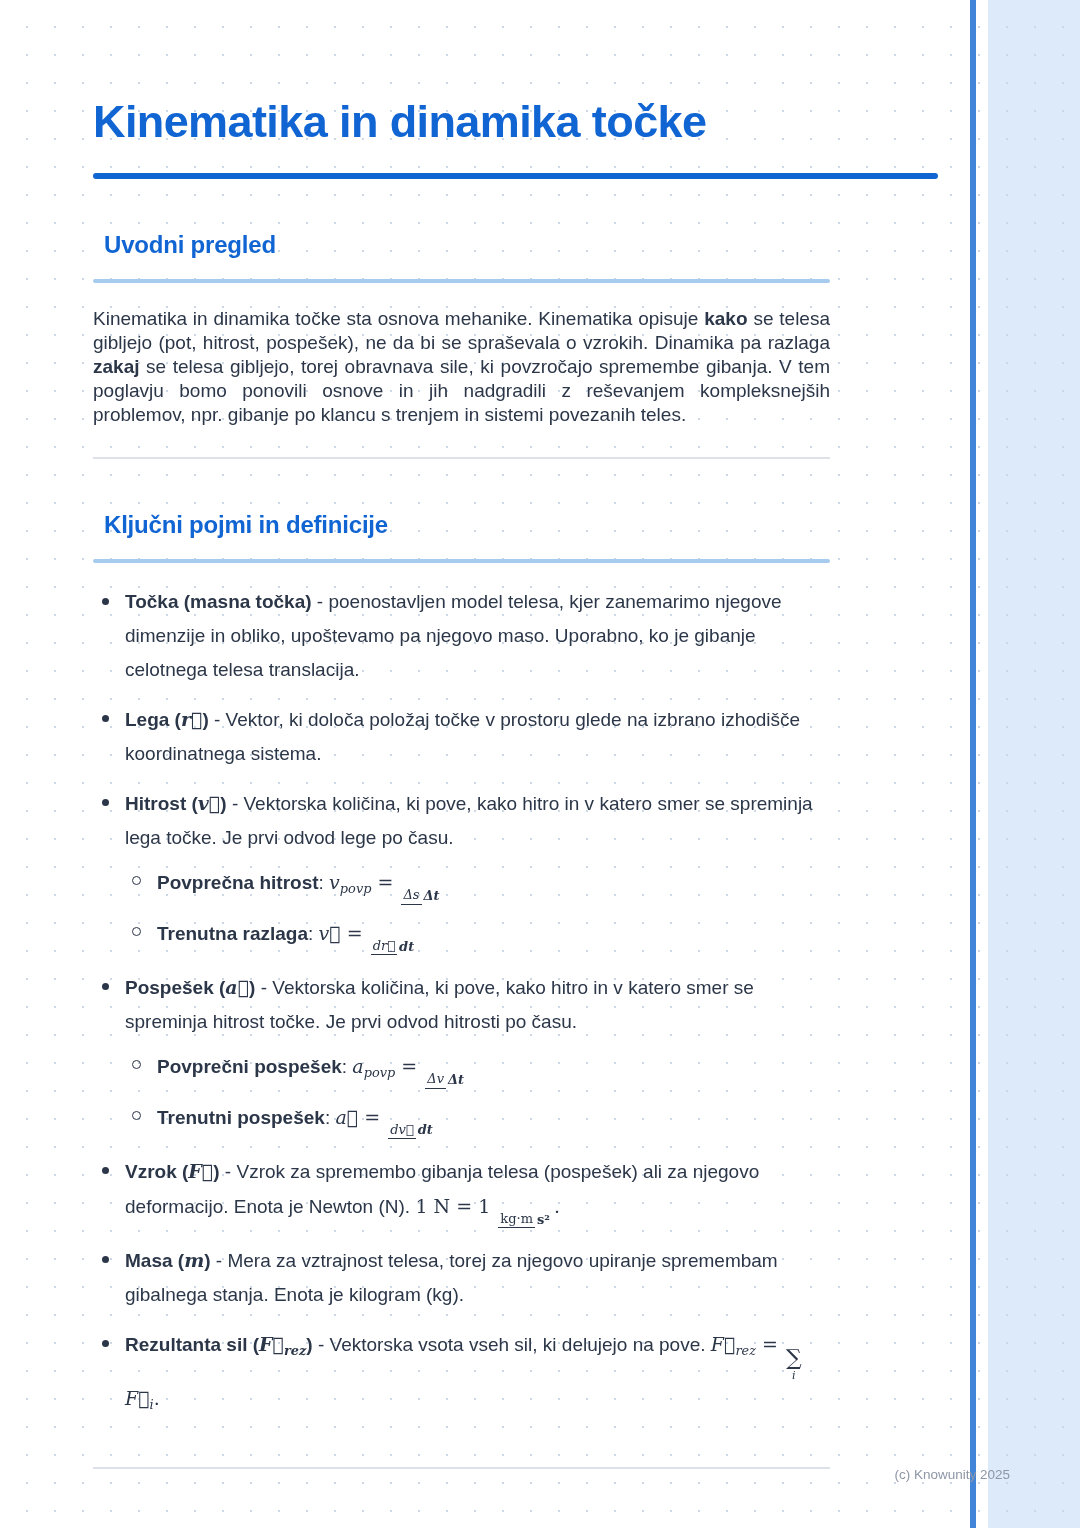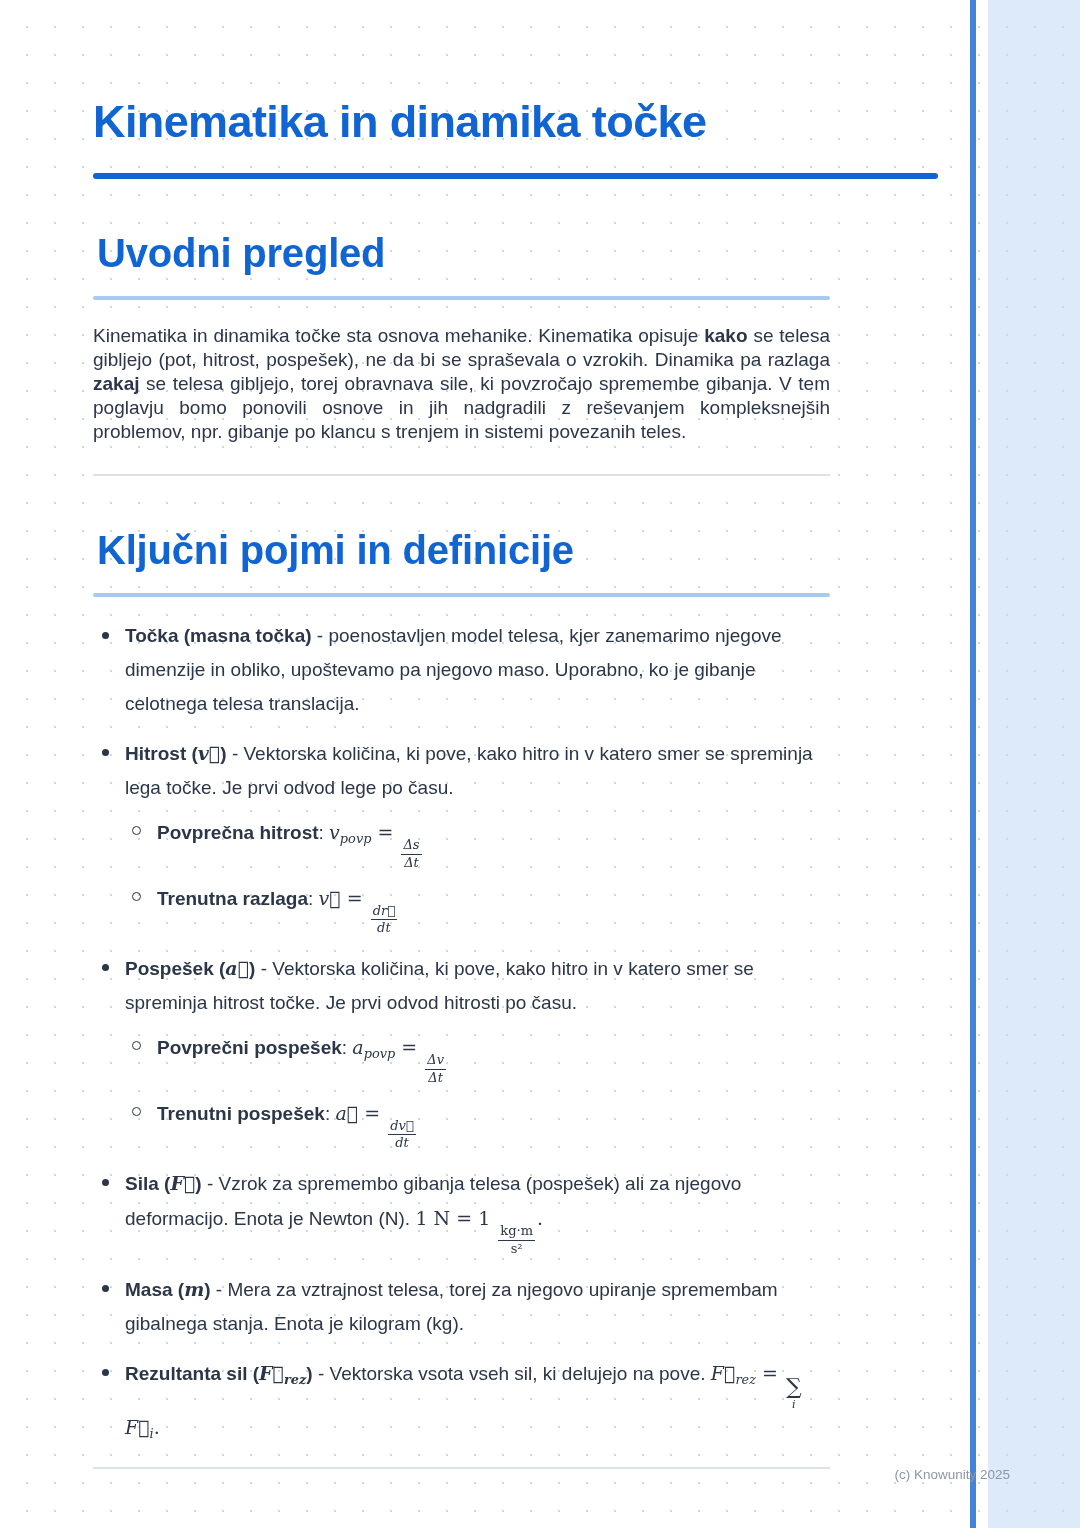"Uvodni pregled" h2 { font-size: 40px -> 24px; margin: 52px 4px 0 -> 52px 11px 0 }
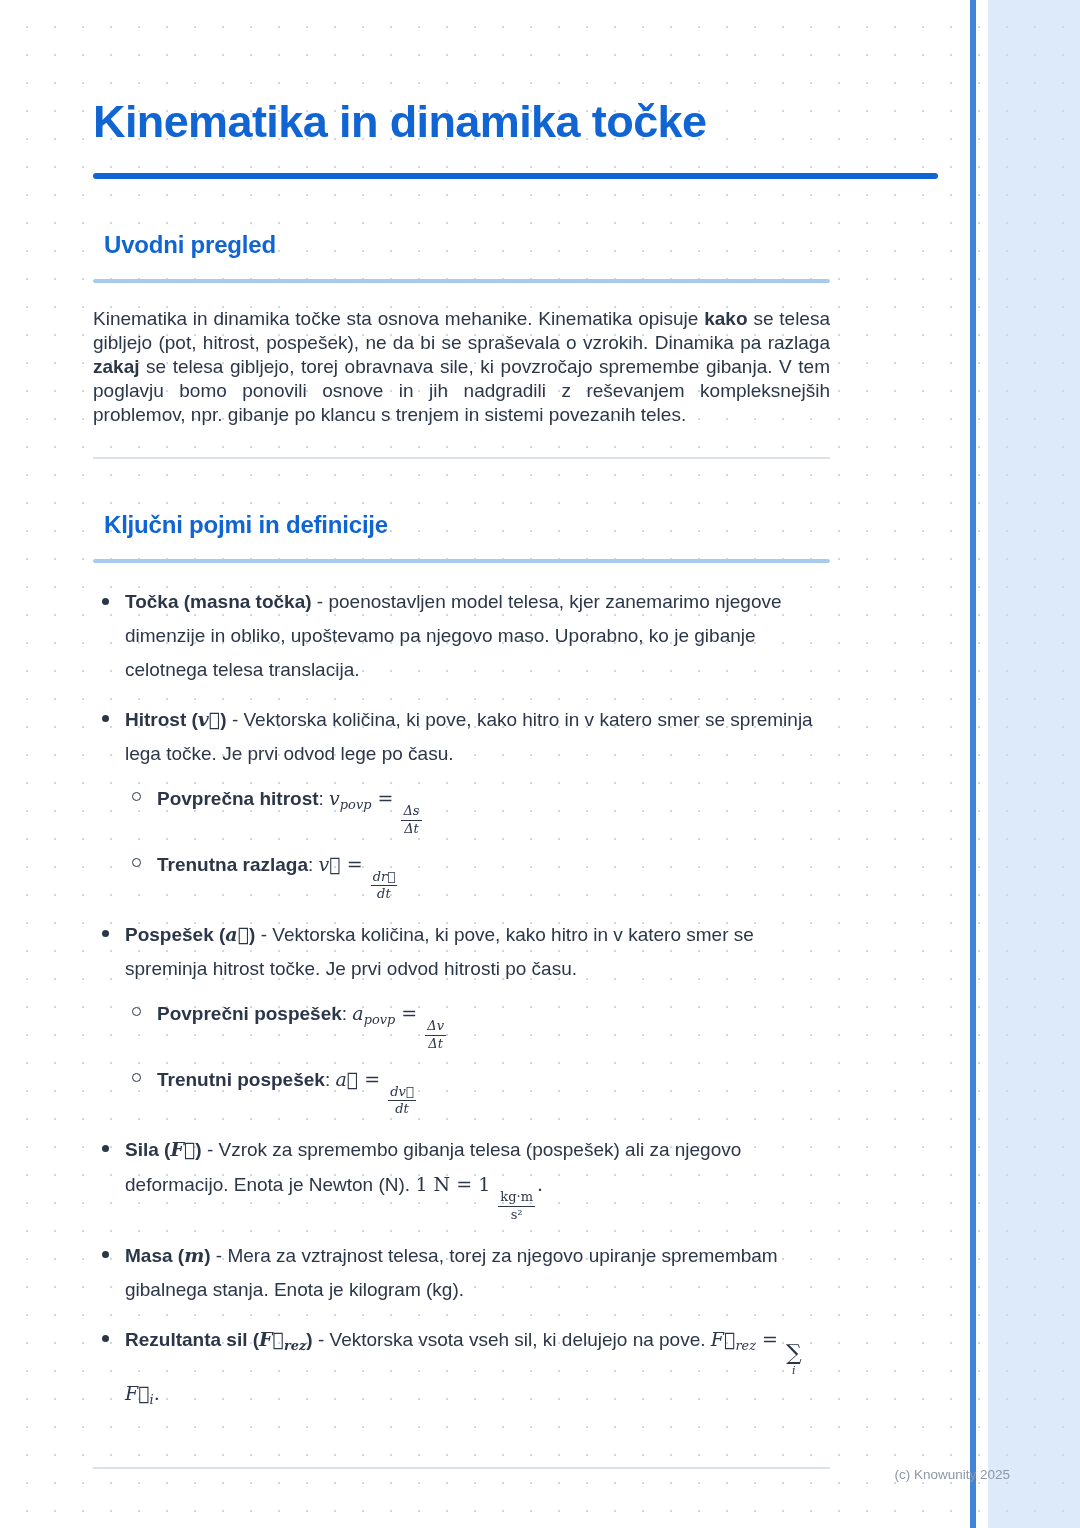"Lega (r⃗) - Vektor, ki" li { html: none -> <li> <div><span>Lega (</span><span>r⃗</span><span>)</span><span> - Vektor, ki določa položaj točke v prostoru glede na izbrano izhodišče koordinatnega sistema.</span></div> </li> }
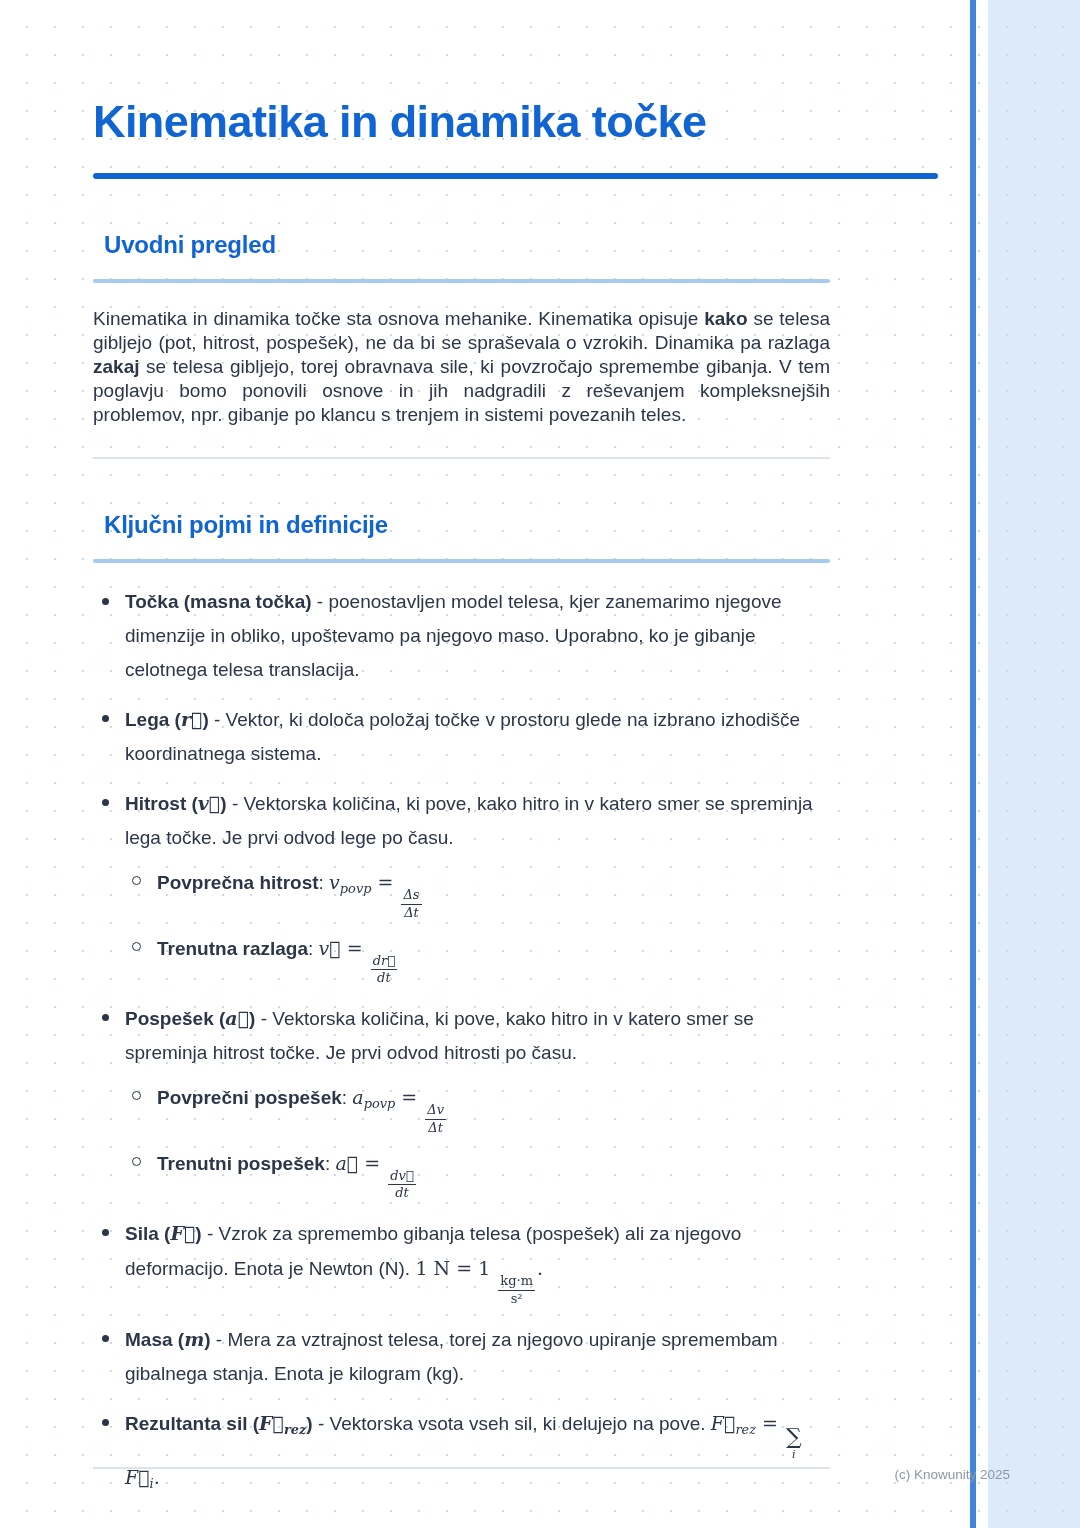"Δs" .frac { flex-direction: column -> none }
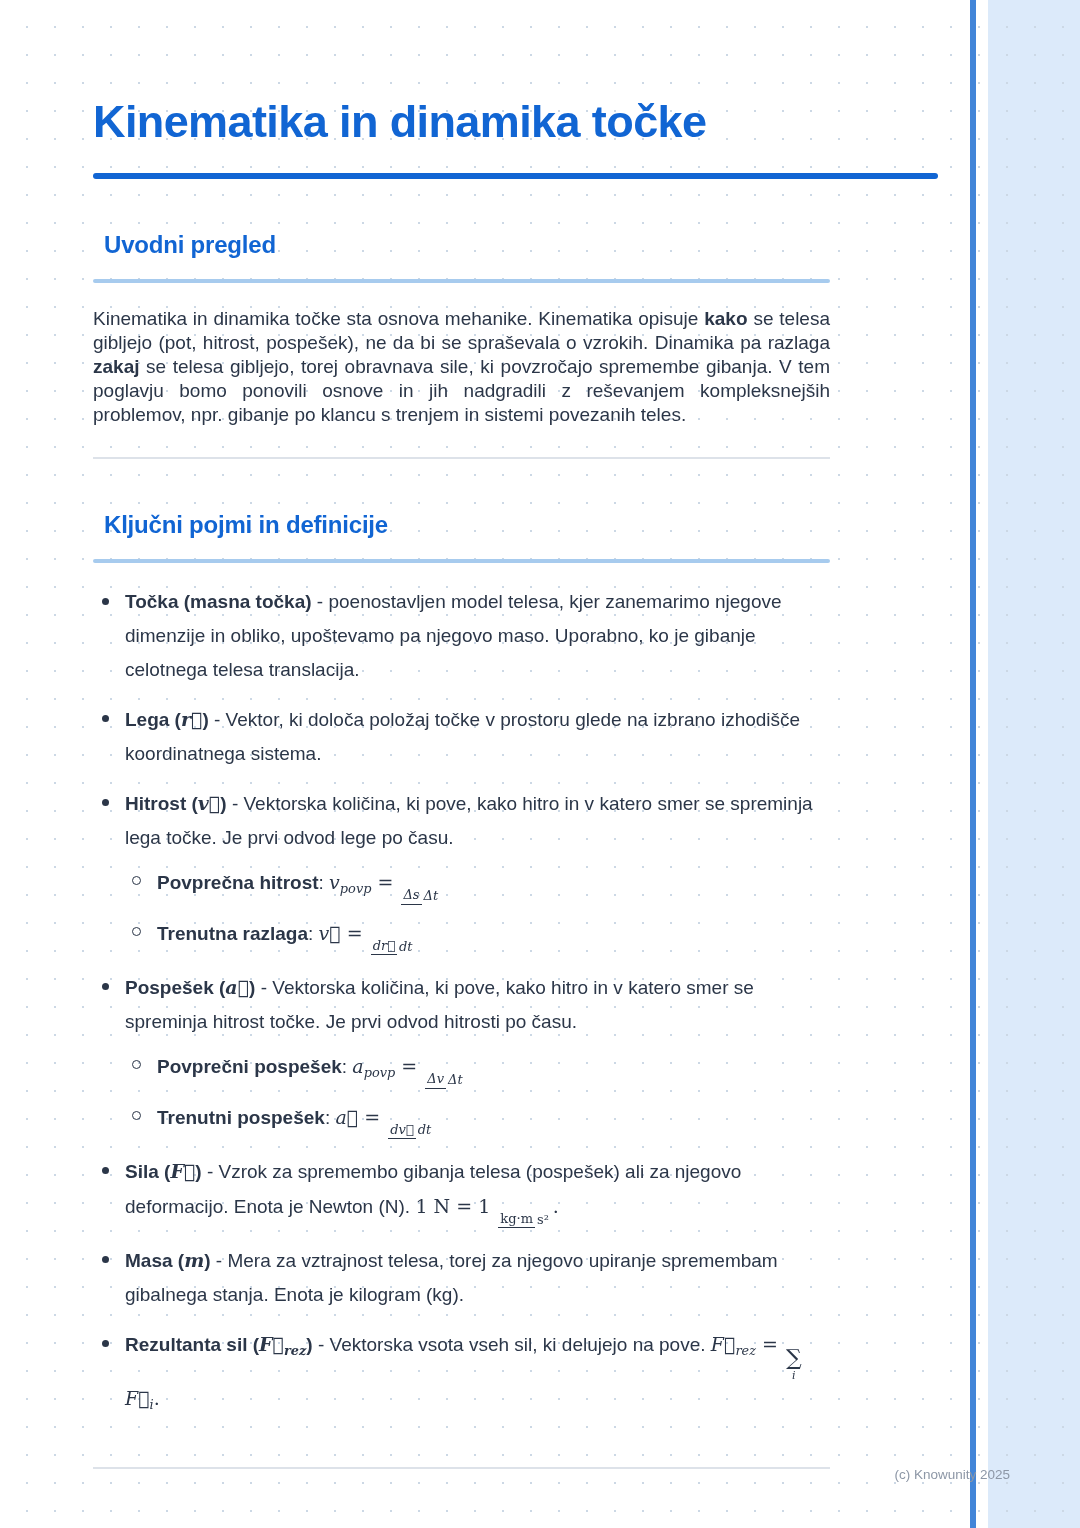"Δt" .frac .den { font-weight: none -> bold }
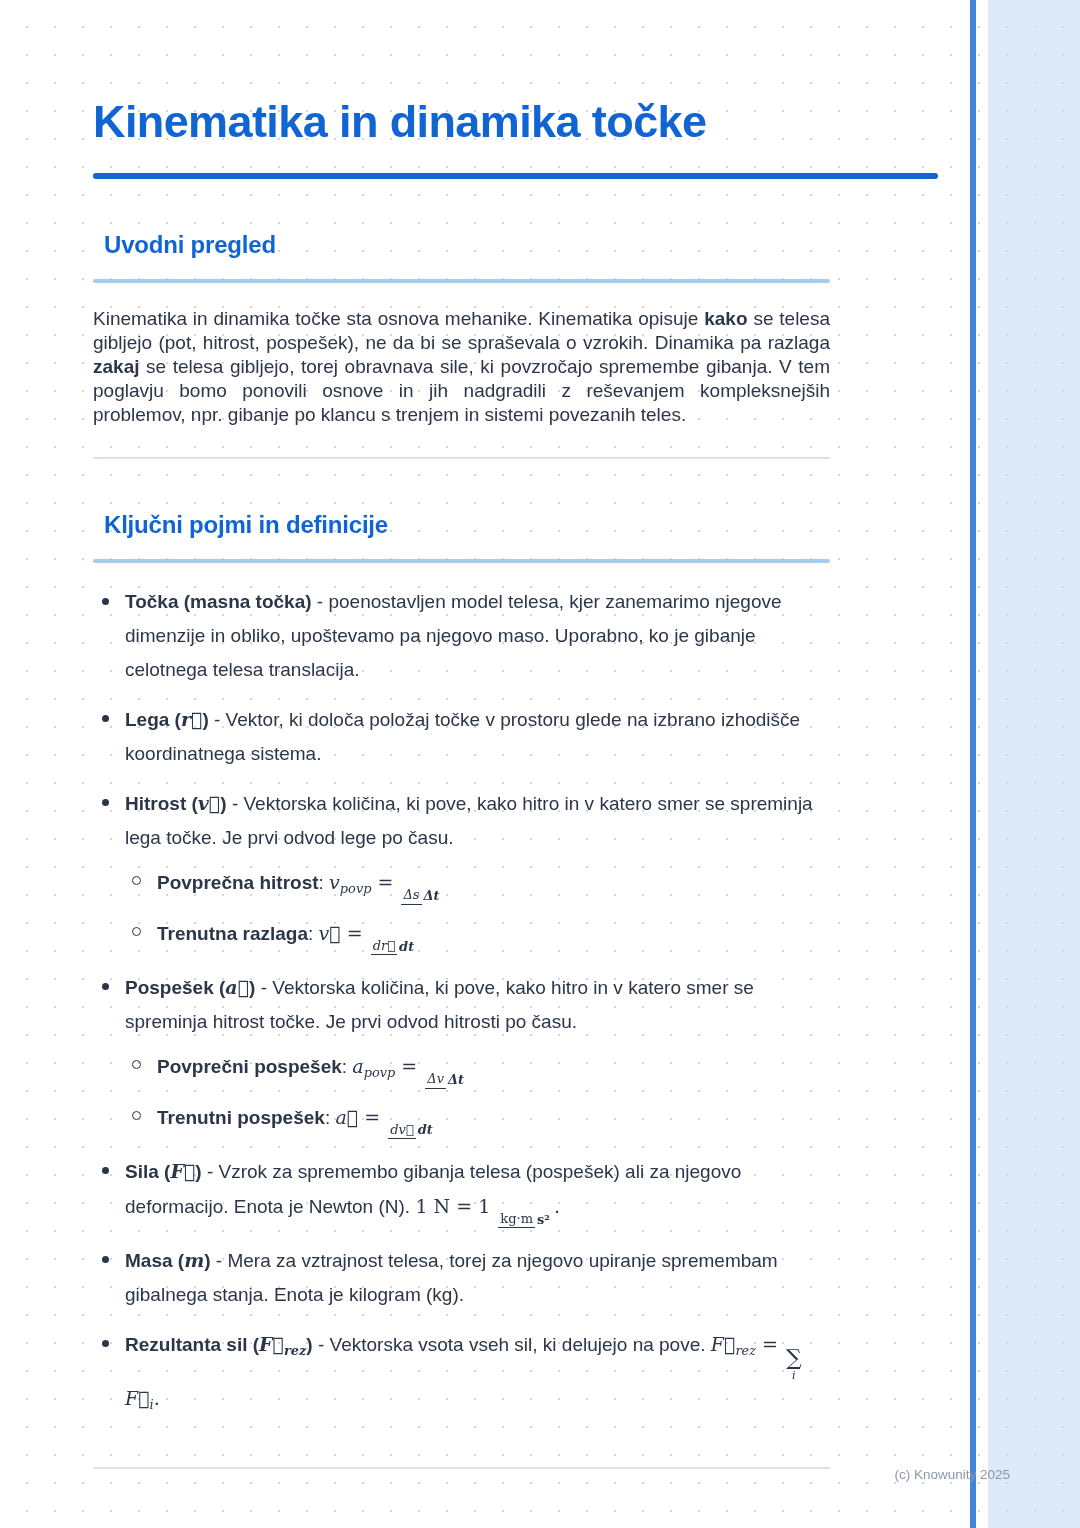"Sila (" span.b { text: Sila -> Vzrok }
